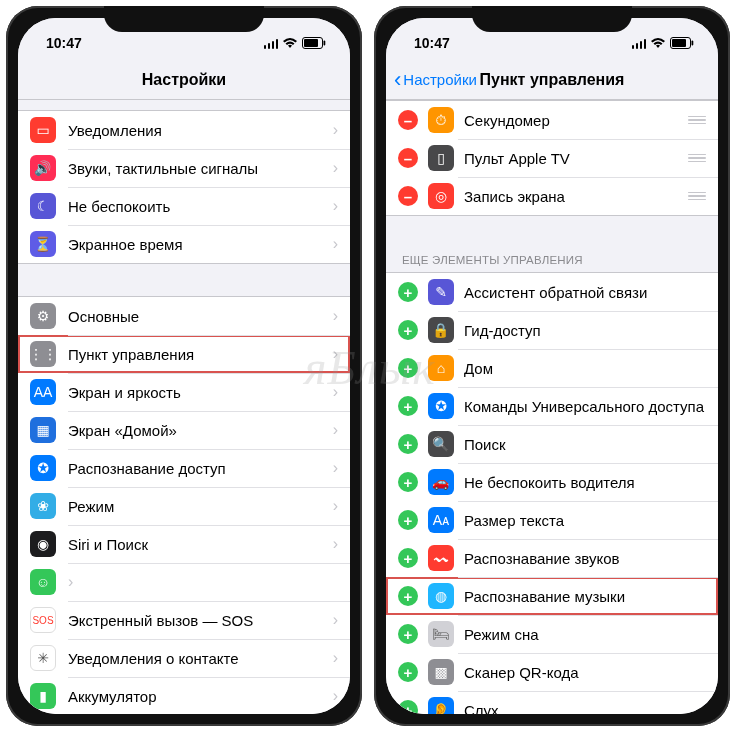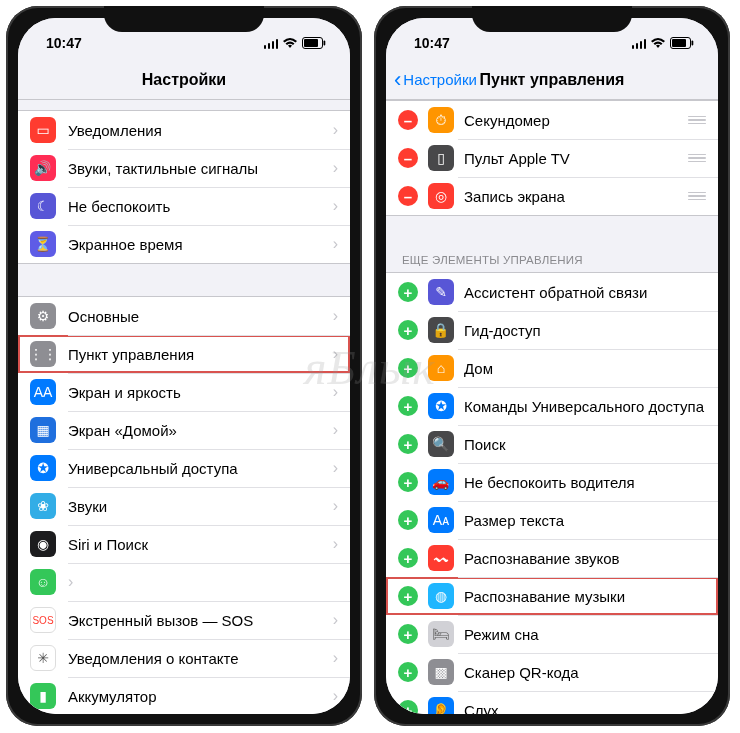"Универсальный доступа" div.row-label { text: Универсальный доступа -> Распознавание доступ }
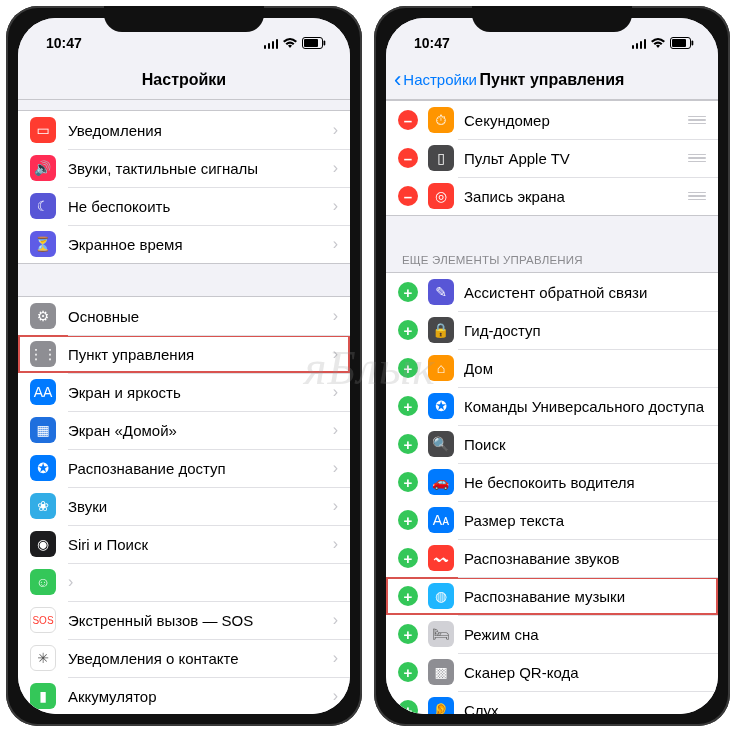"Звуки" div.row-label { text: Звуки -> Режим }
